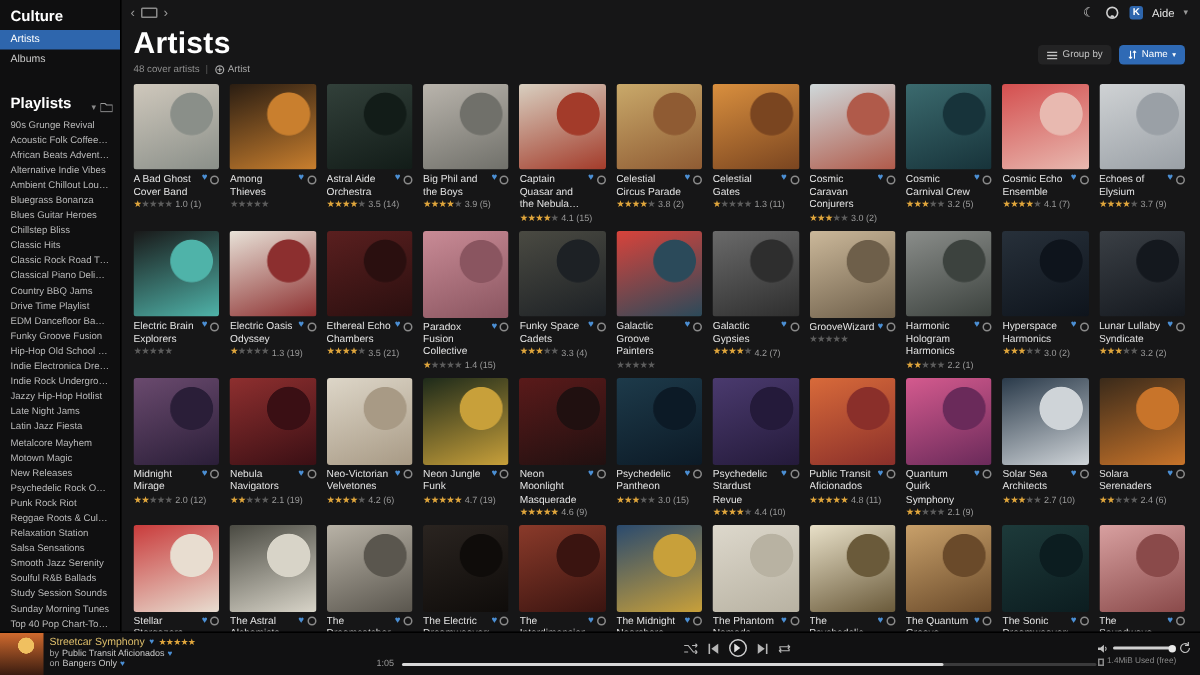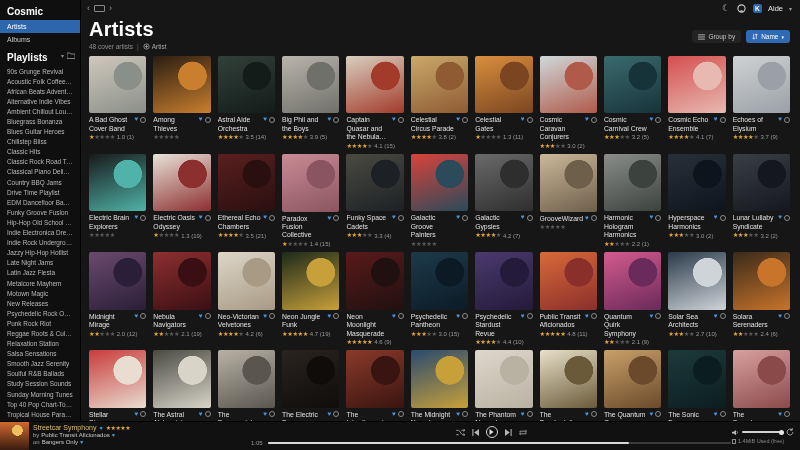"Cosmic" div.sb-h { text: Cosmic -> Culture }
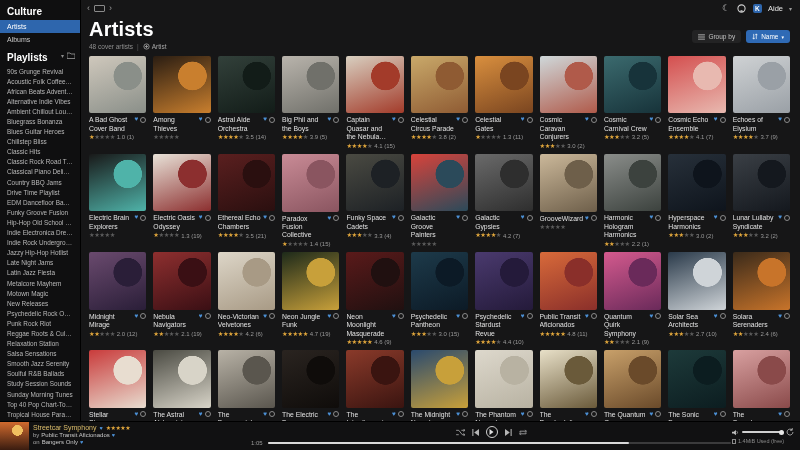"Playlists" .pl-head { align-items: flex-start -> flex-end; margin-top: none -> 12px }
